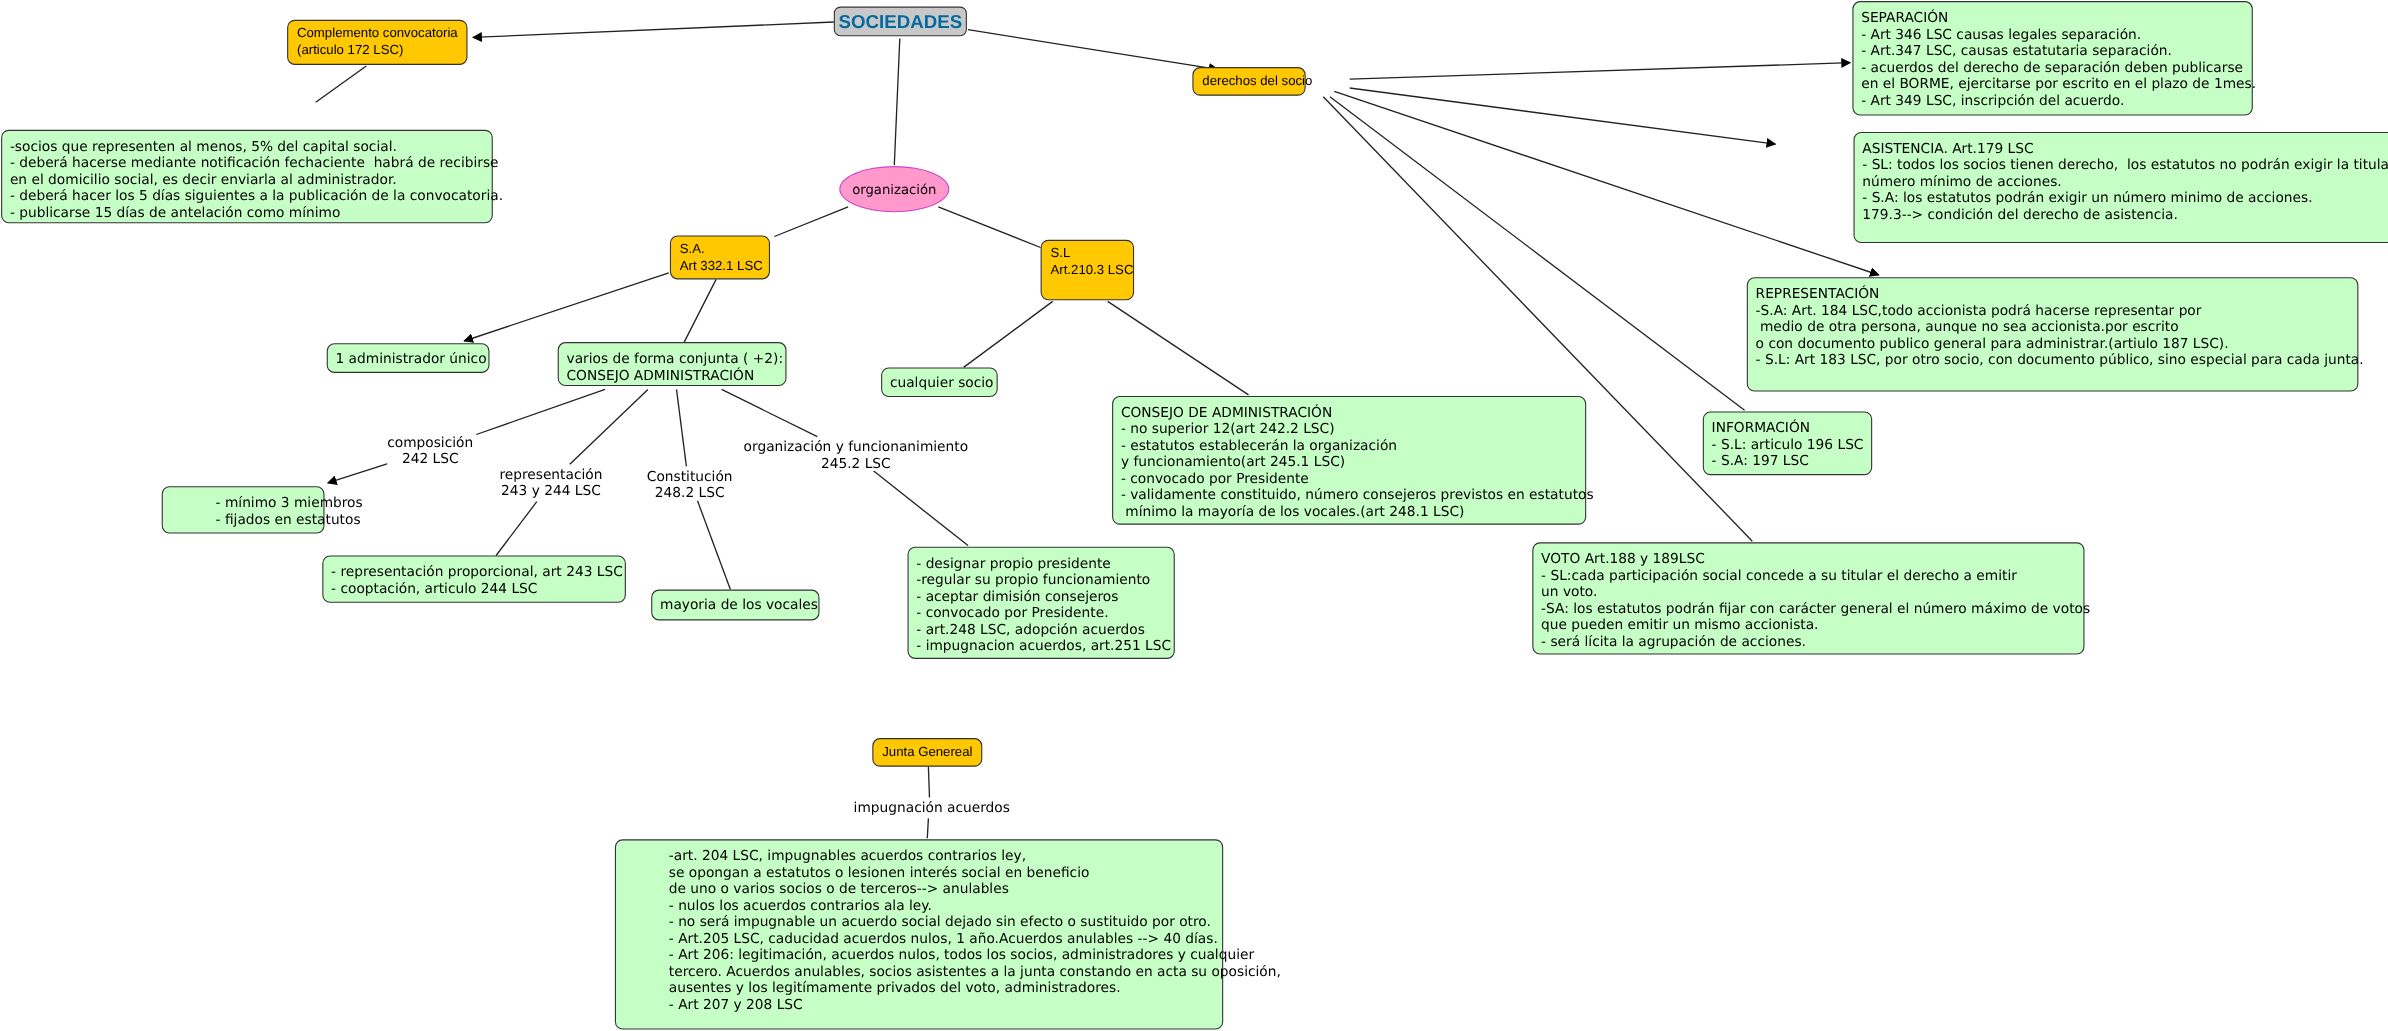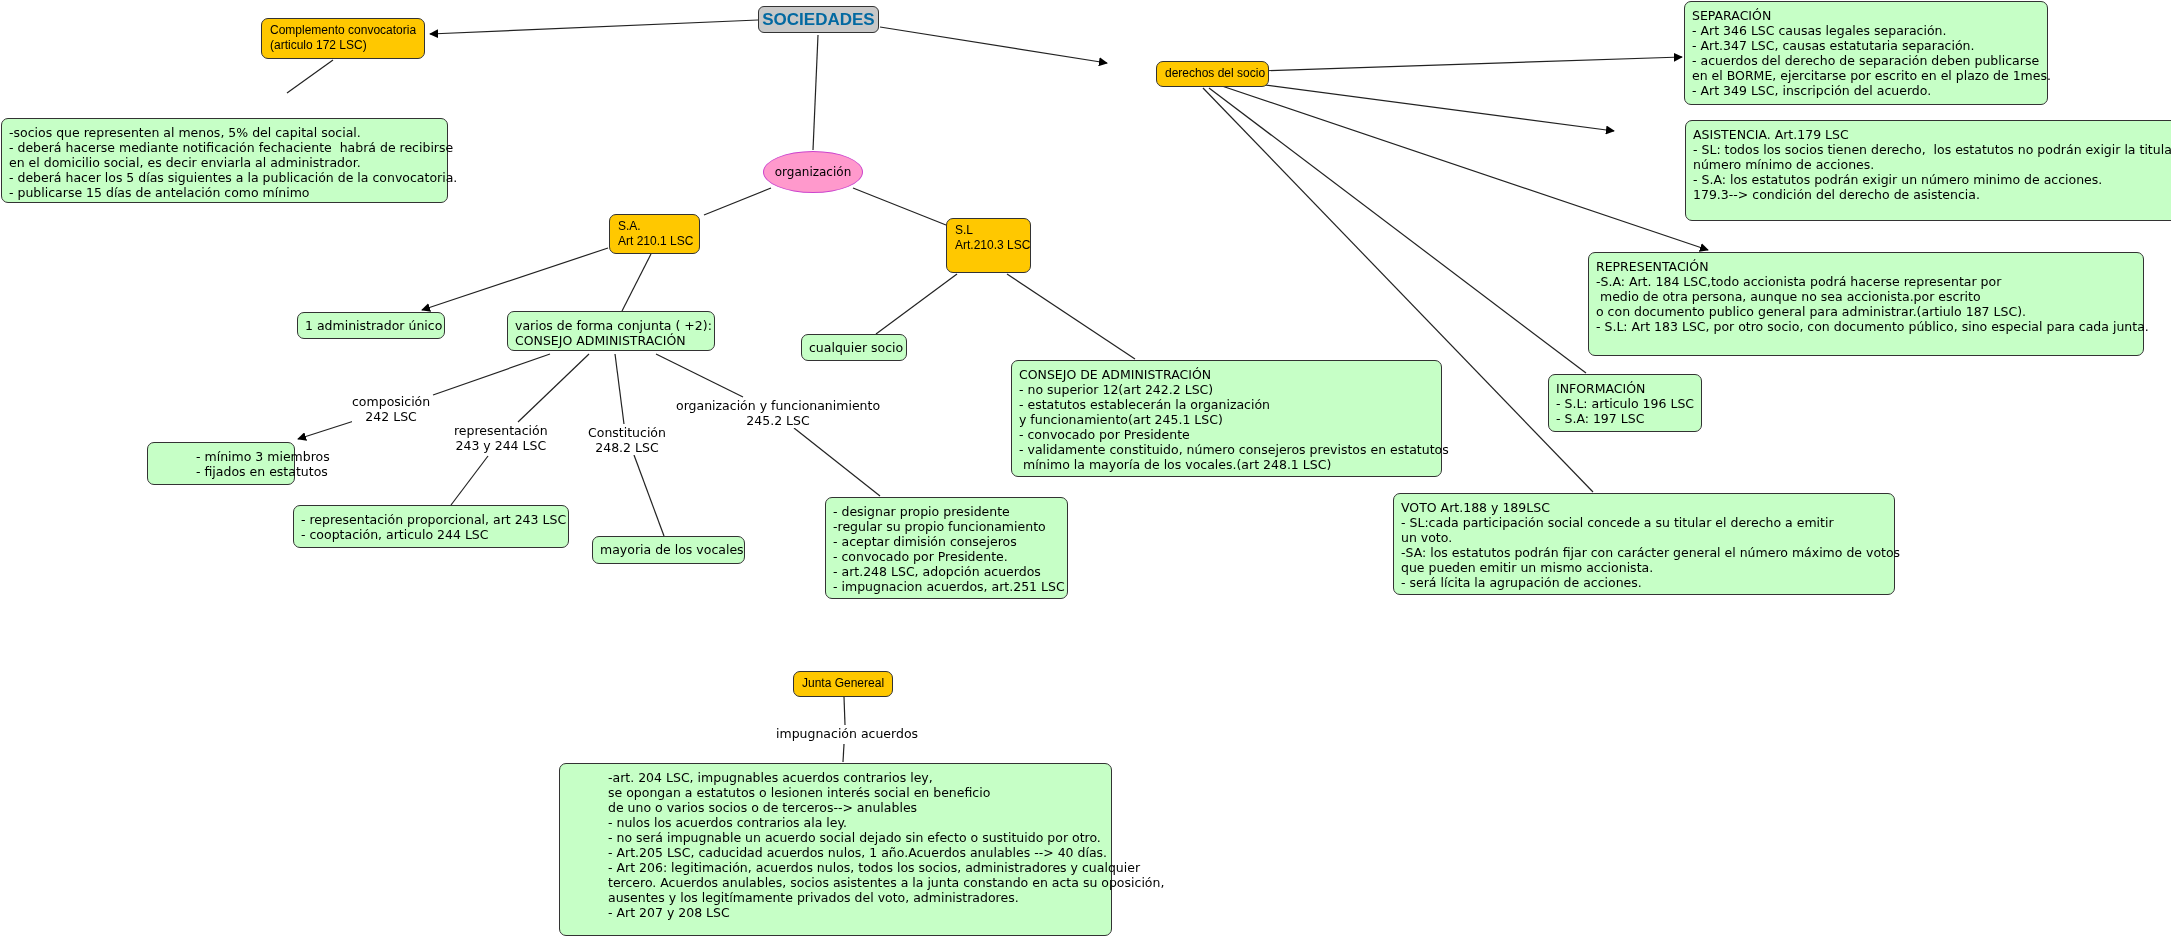"derechos del socio" div.node { left: 1156px -> 1084px; width: 113px -> 103px }
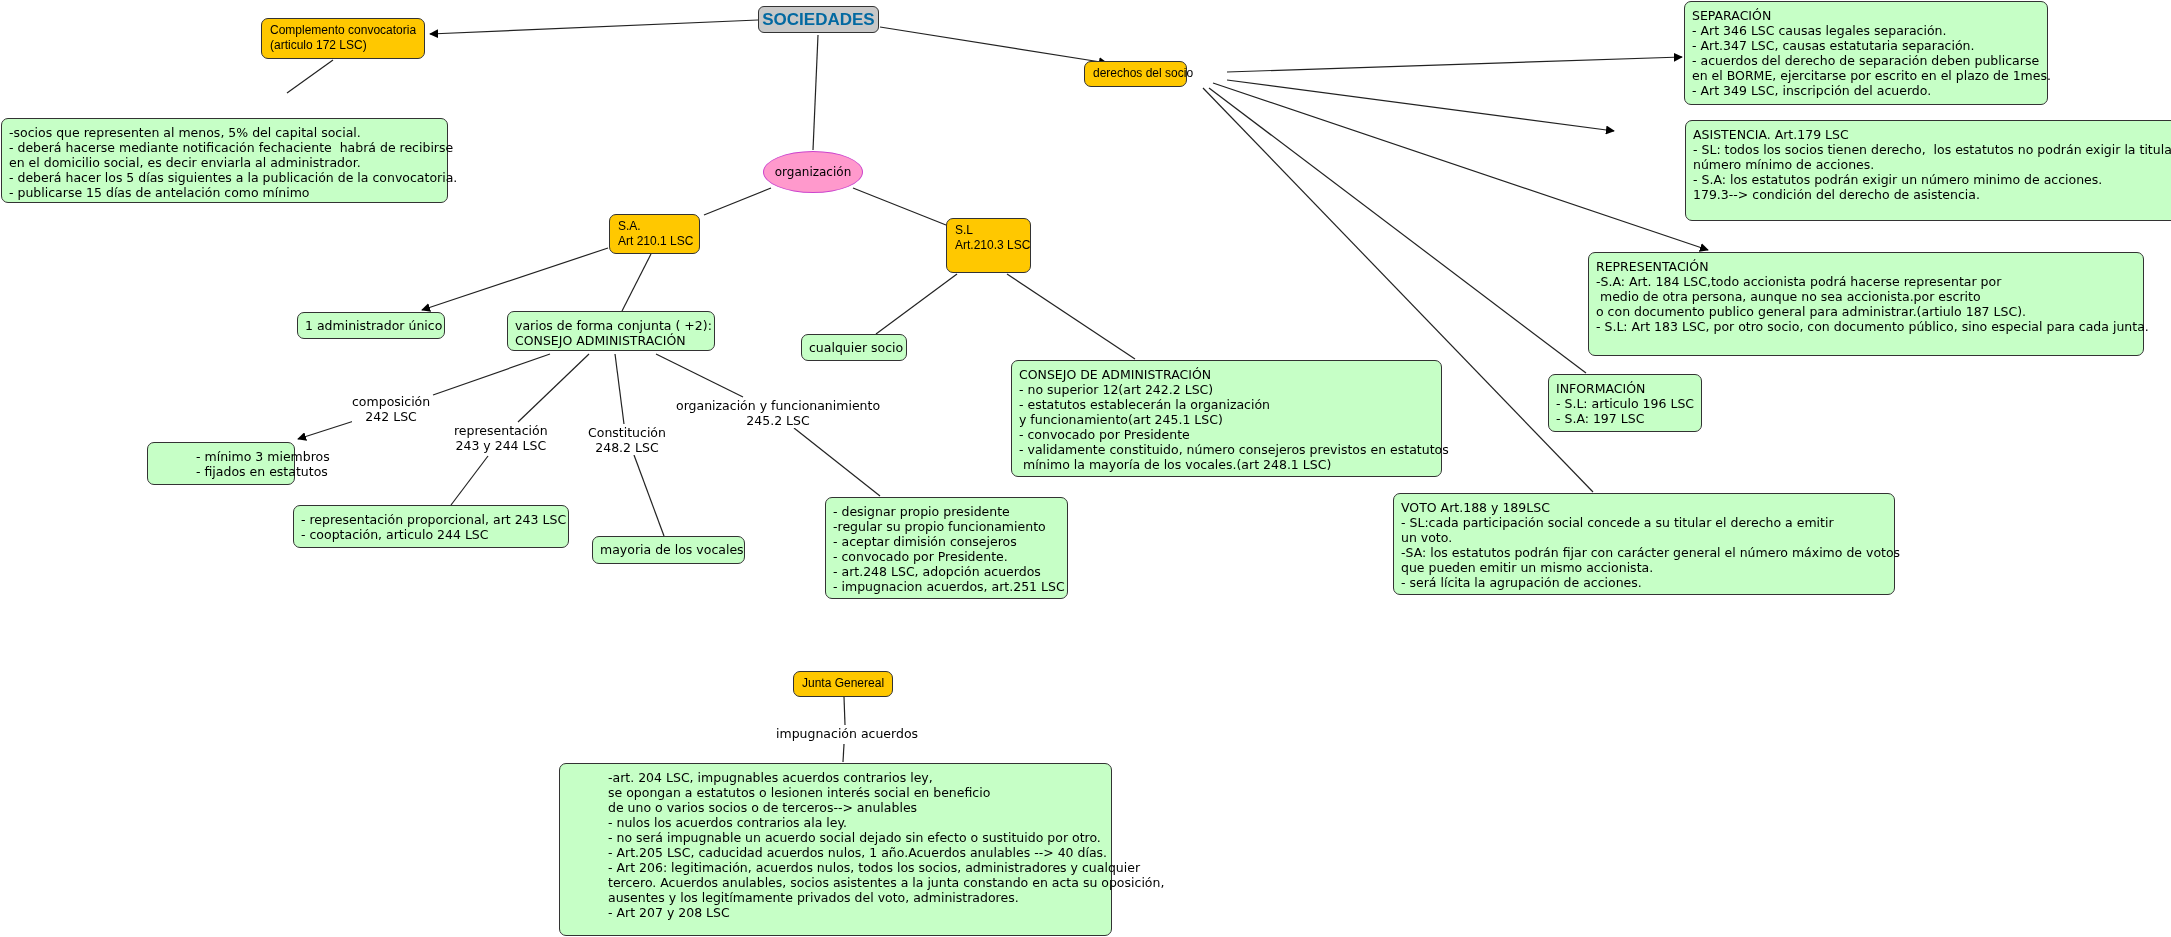"S.A." div.node { text: 210.1 -> 332.1 }
